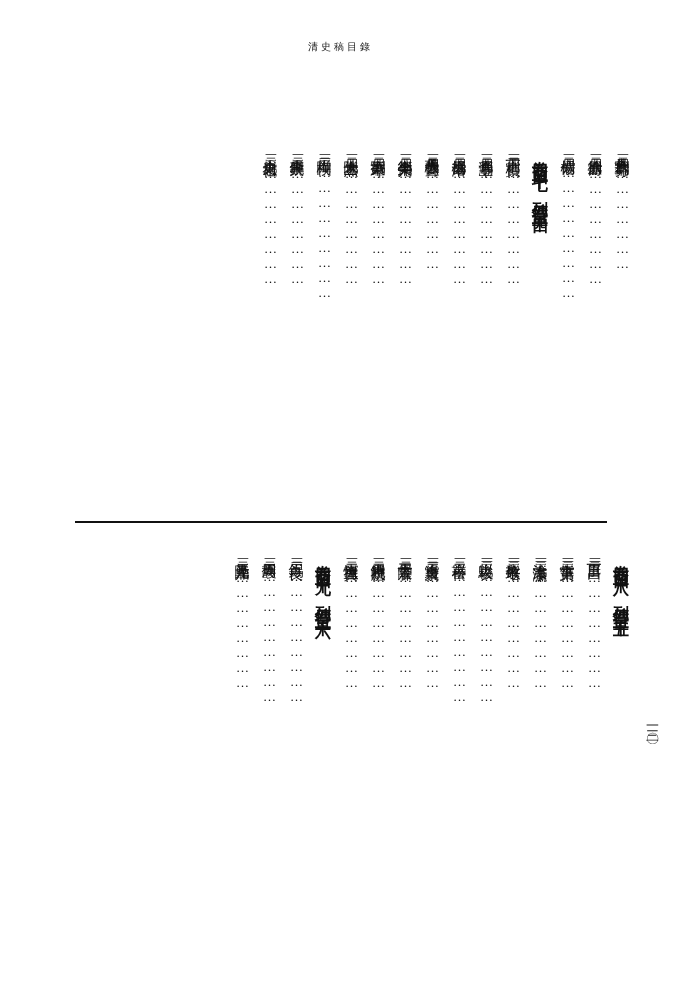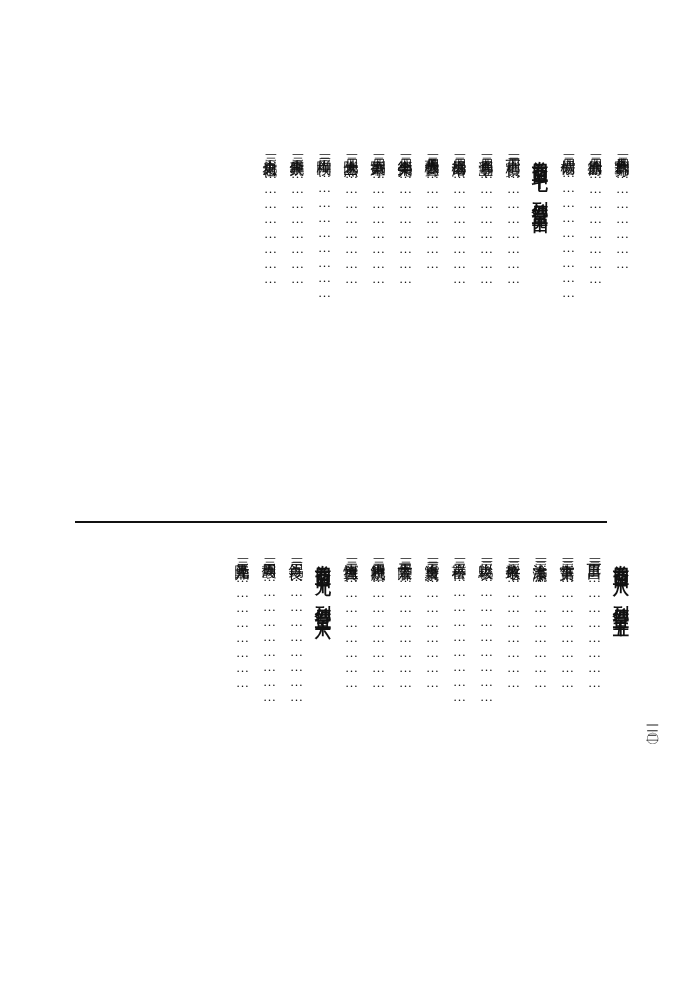"清史稿目錄" div.running-head { html: none -> <div>清史稿目錄</div> }
